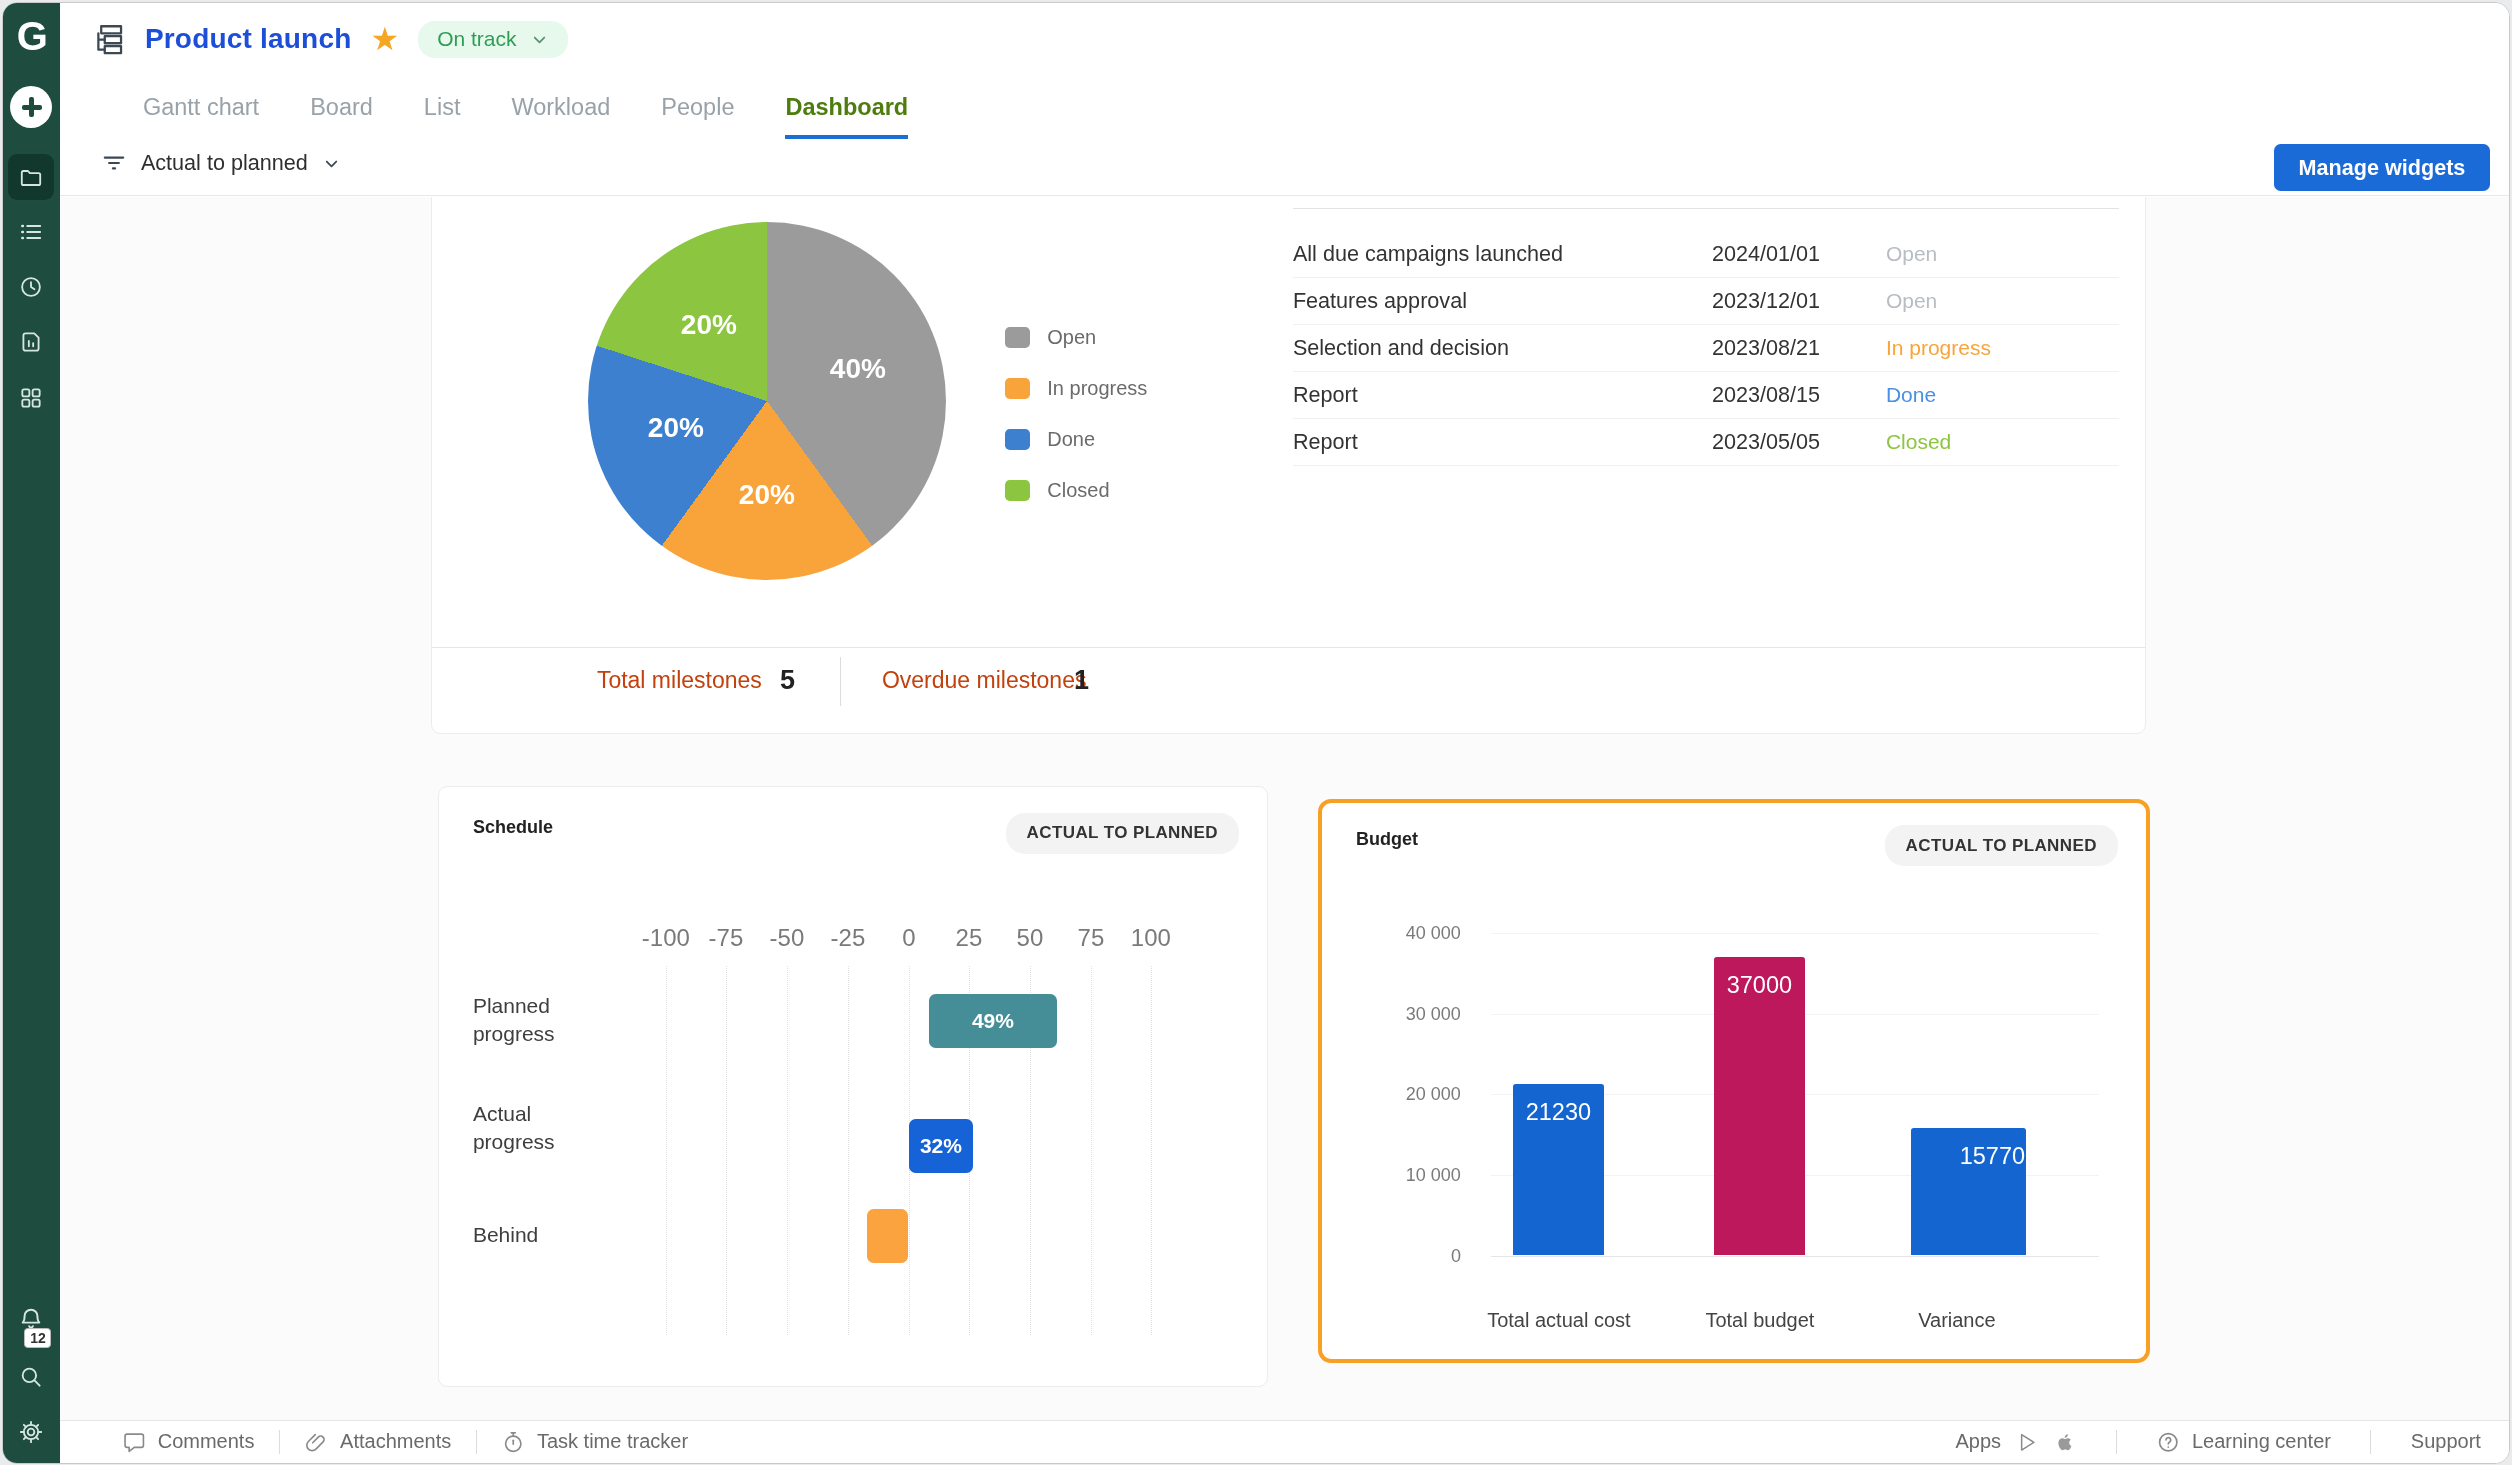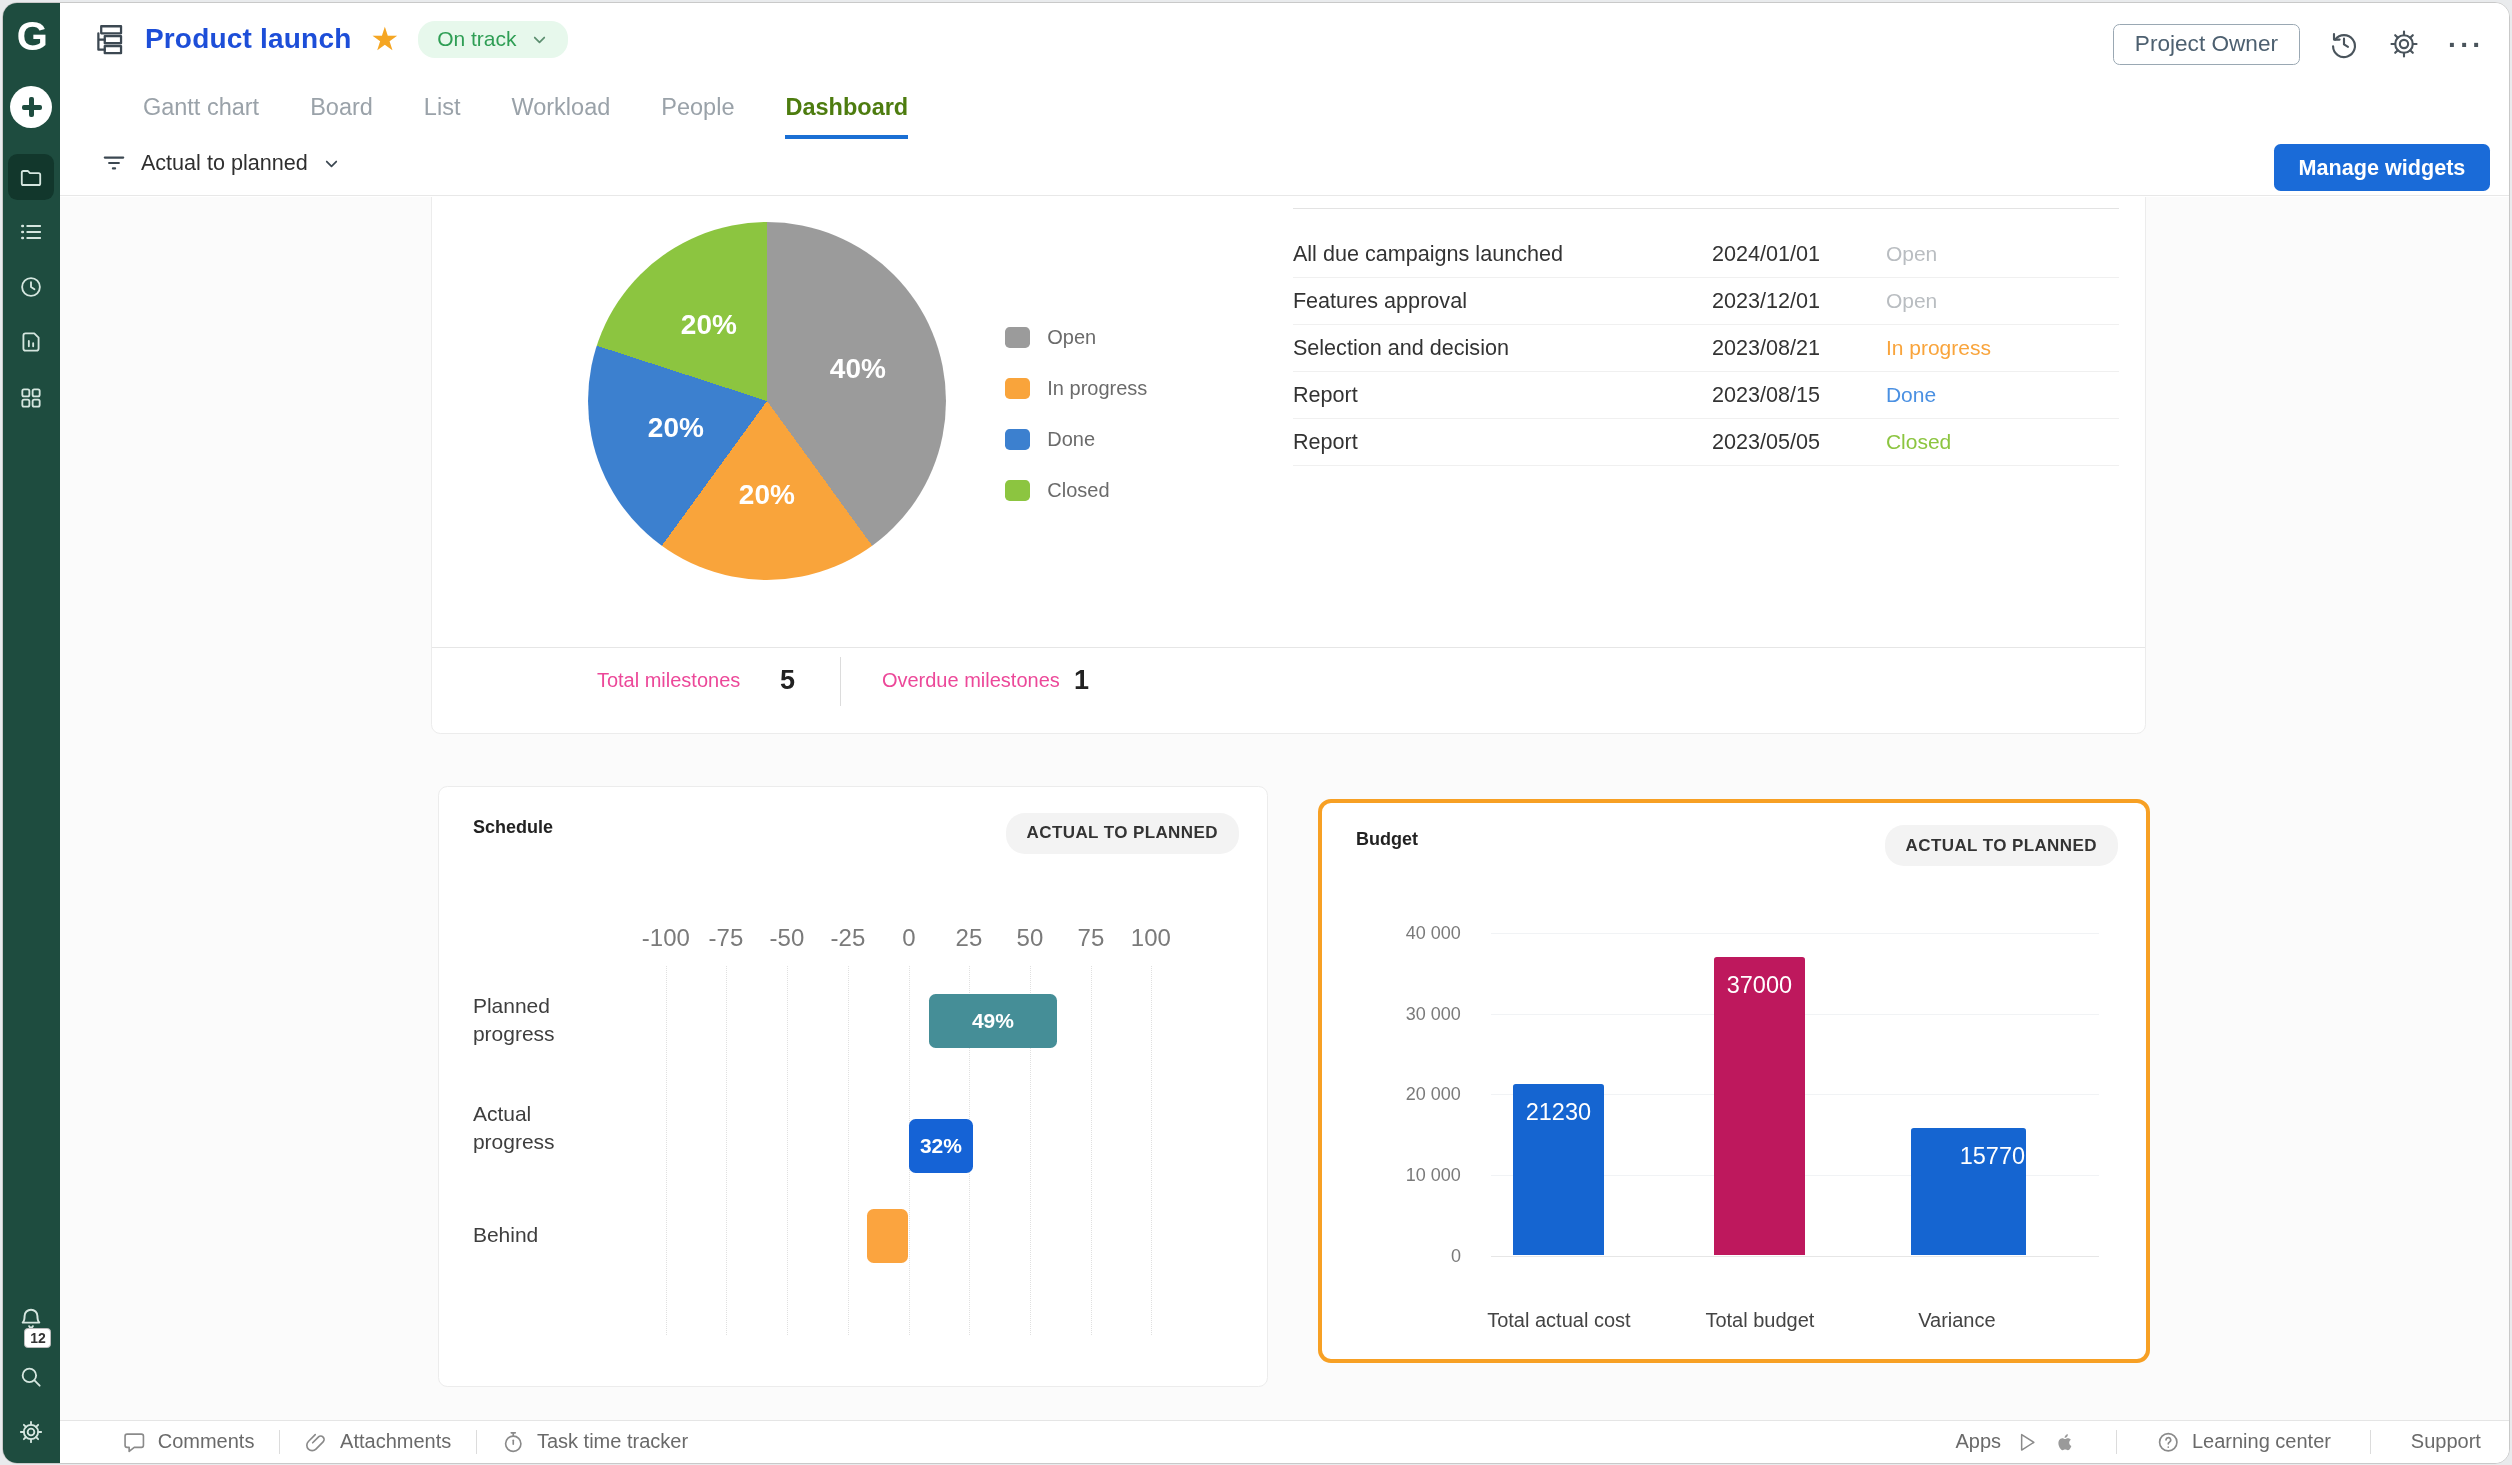"Project Owner" div.hdr-right { html: <div> <button>Project Owner</button> <span> <svg> <path></path> <path></path> <path></path> </svg> </span> <span> <svg> <circle></circle> <circle></circle> <path></path> </svg> </span> <span>···</span> </div> -> none }
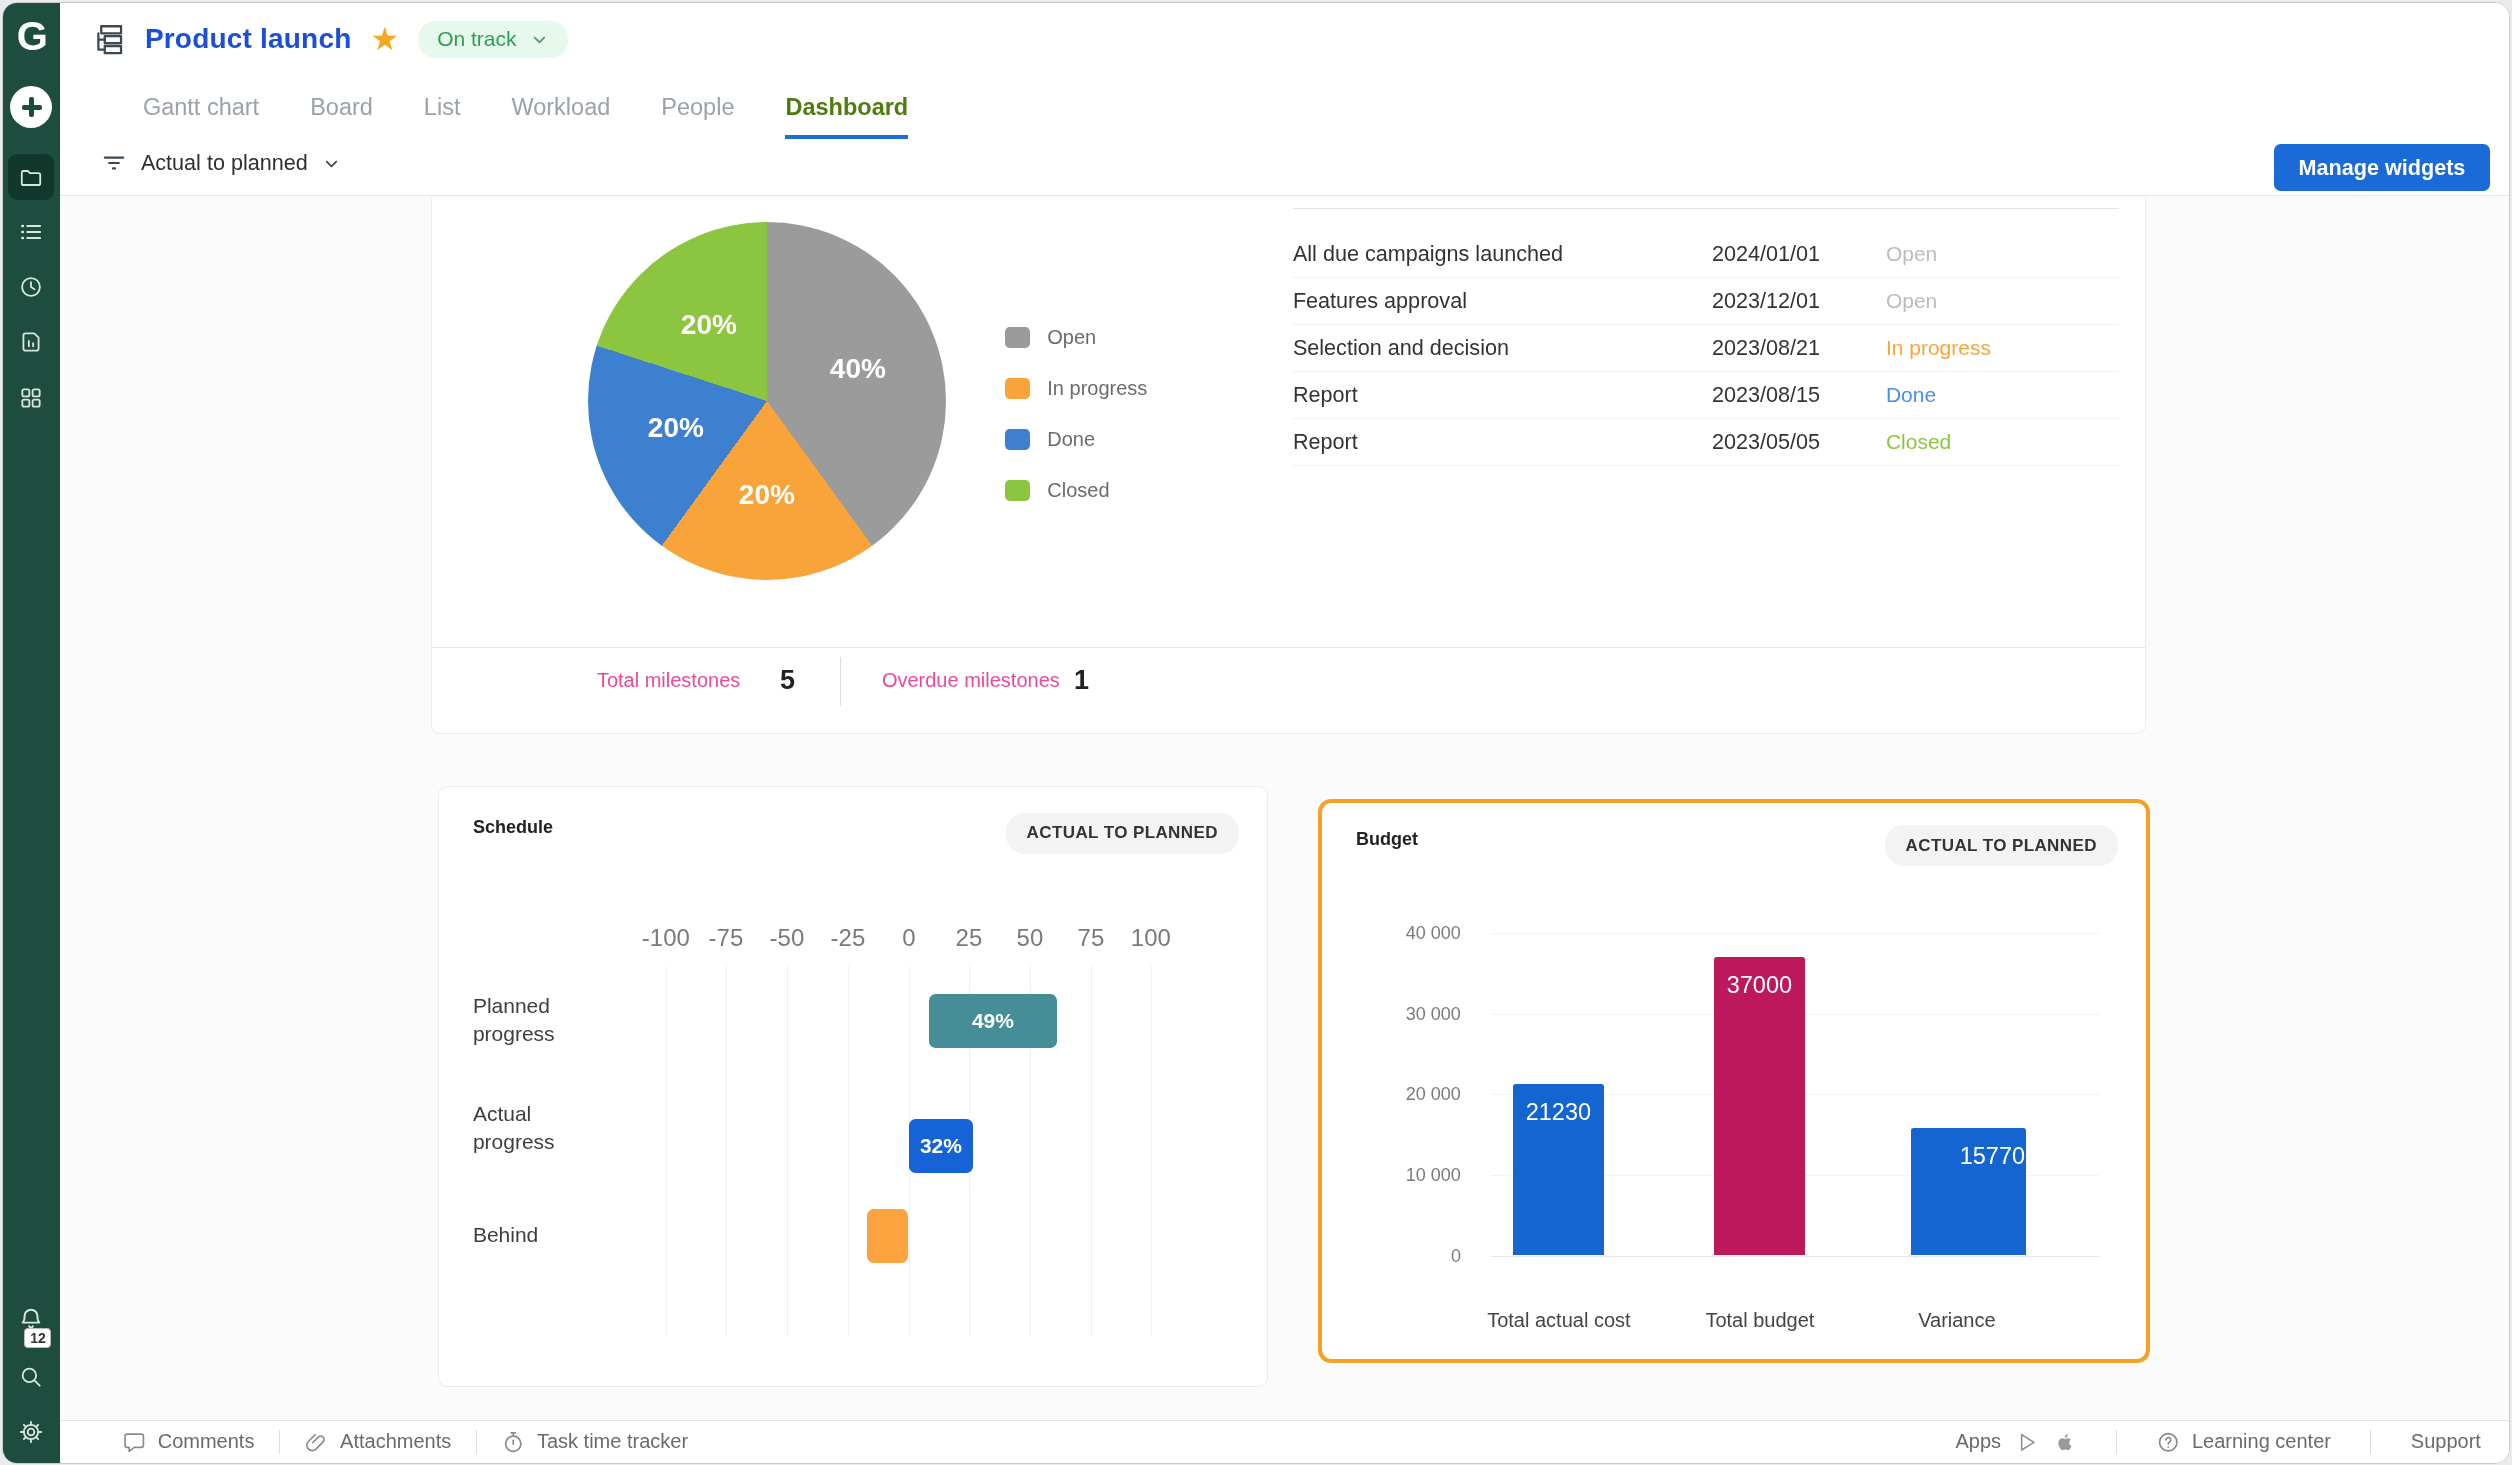"Total milestones" .stat-label { color: #ec4899 -> #c2410c; font-size: 20px -> 23px }
